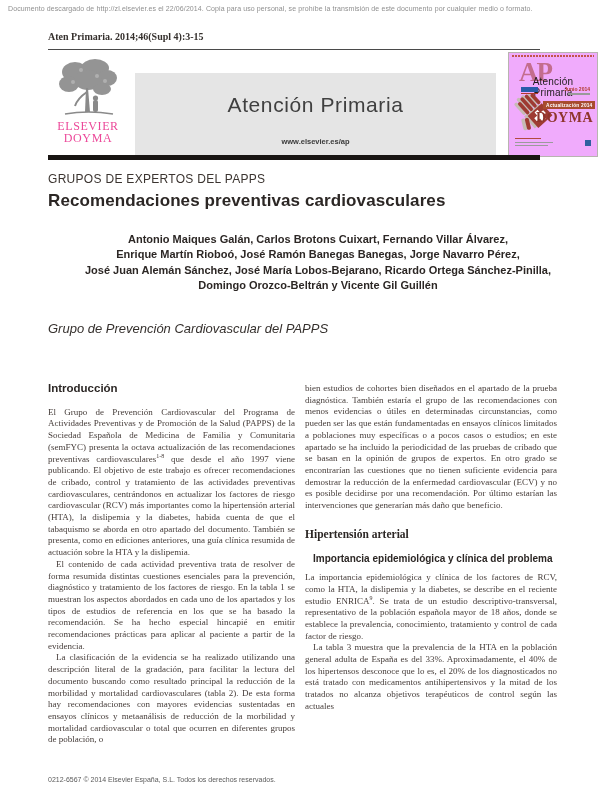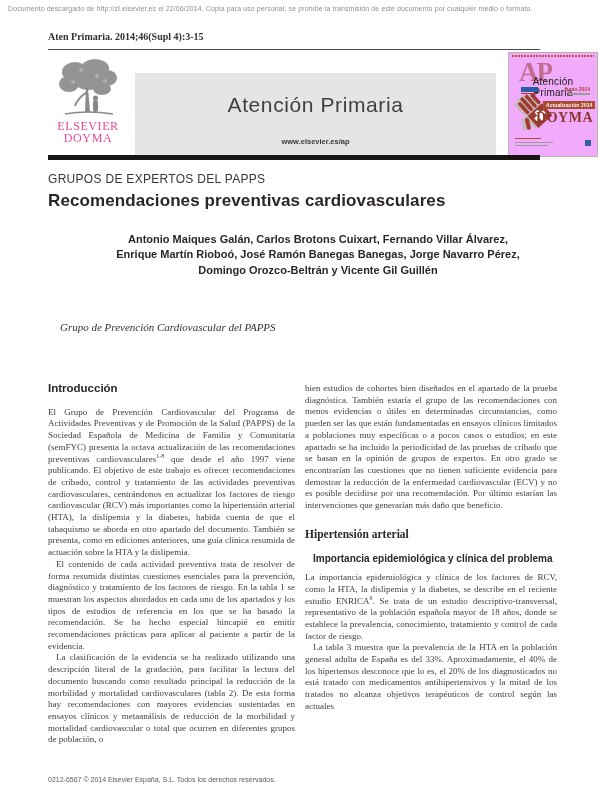"José Juan Alemán Sánchez, José" div { html: none -> <div>José Juan Alemán Sánchez, José María Lobos-Bejarano, Ricardo Ortega Sánchez-Pinilla,</div> }
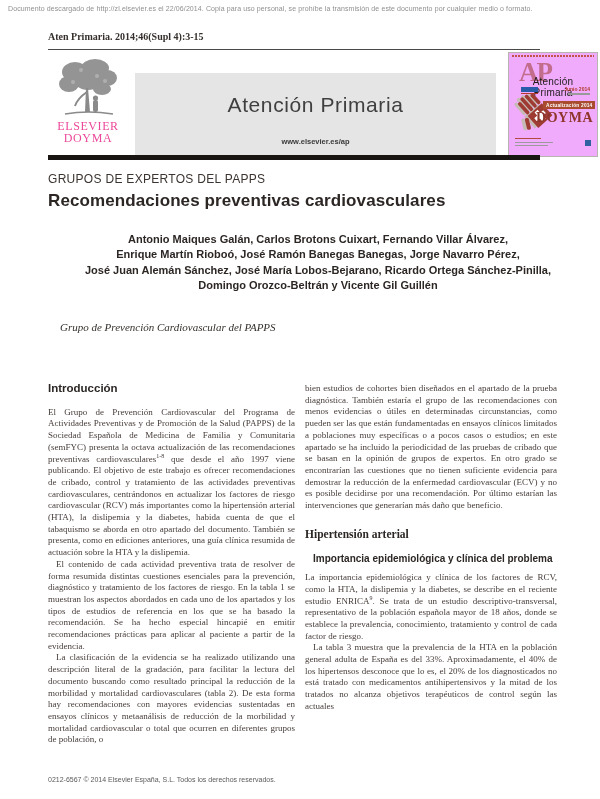"Grupo de Prevención Cardiovascular del" .affiliation { font-family: Liberation Serif, serif -> Liberation Sans, sans-serif; font-size: 11px -> 13px; margin-left: 12px -> none }
